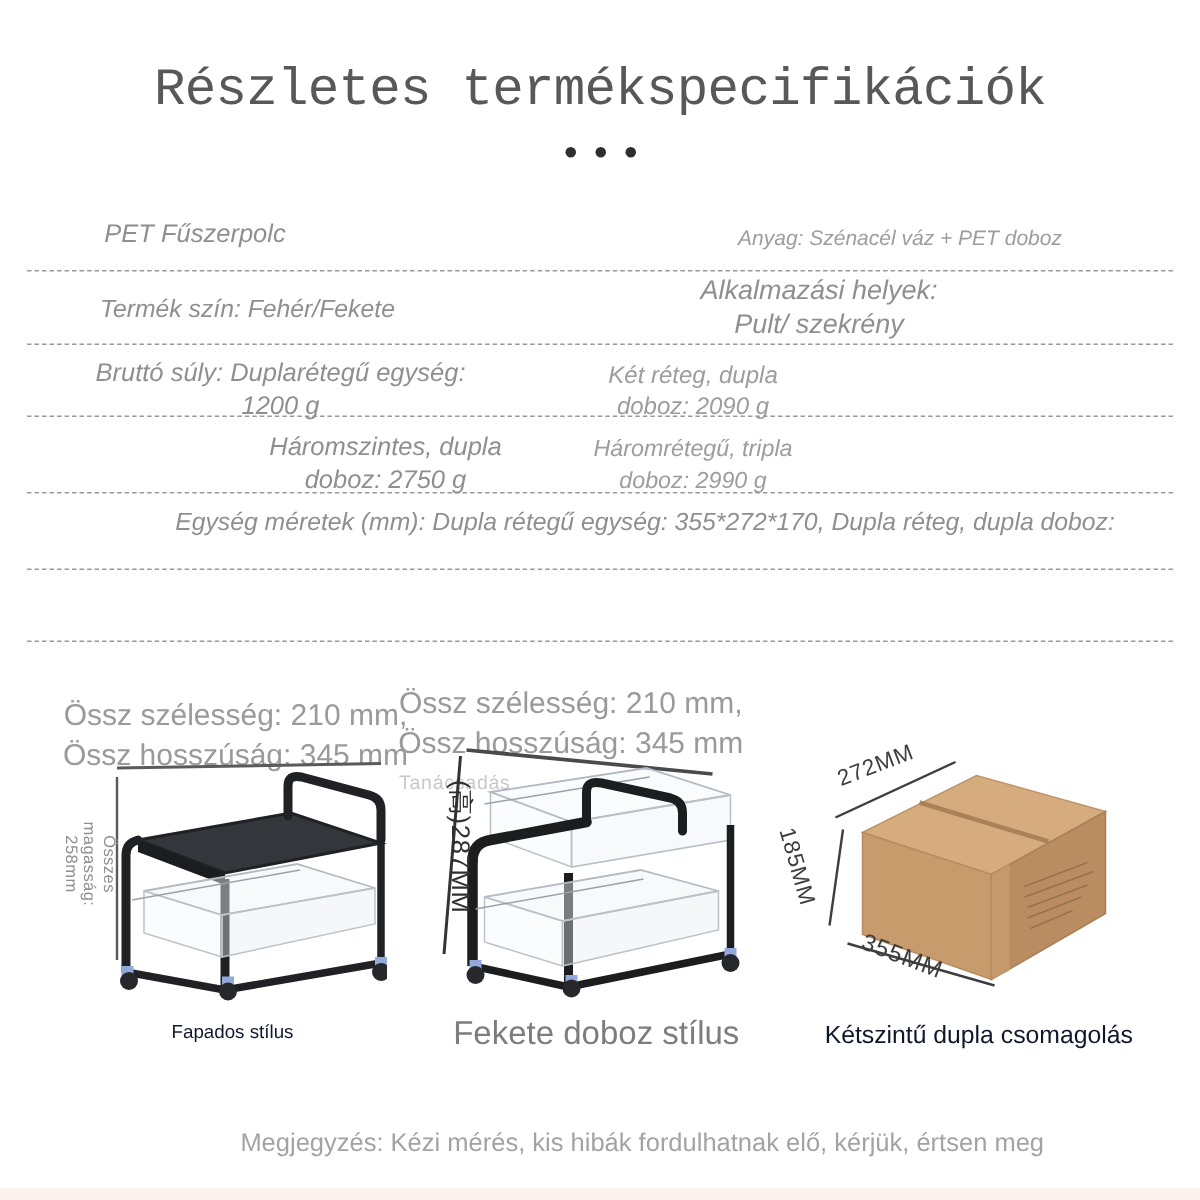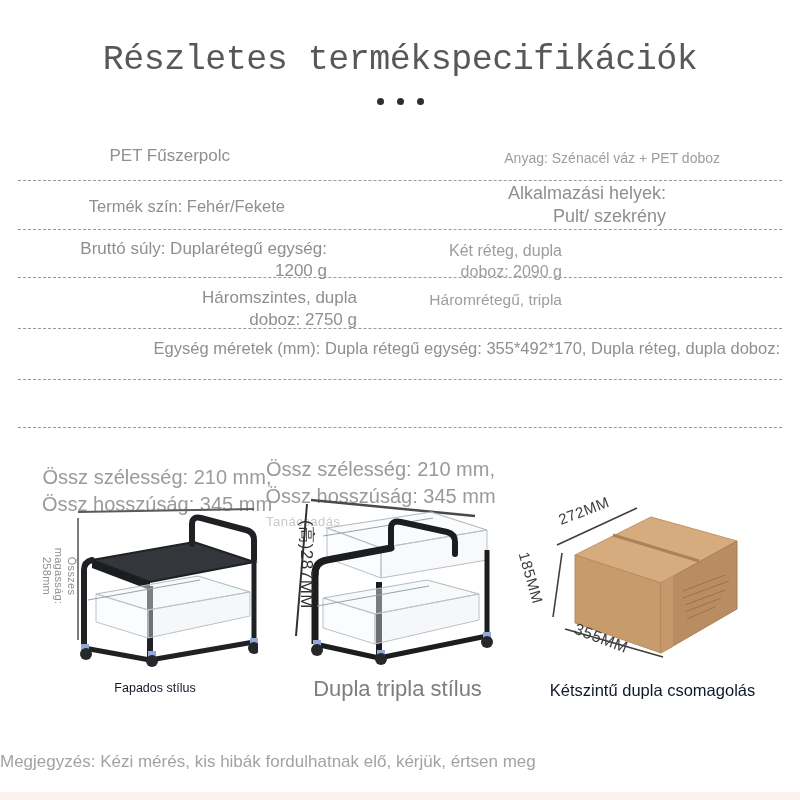"PET Fűszerpolc" .cell { font-style: none -> italic; text-align: right -> center }
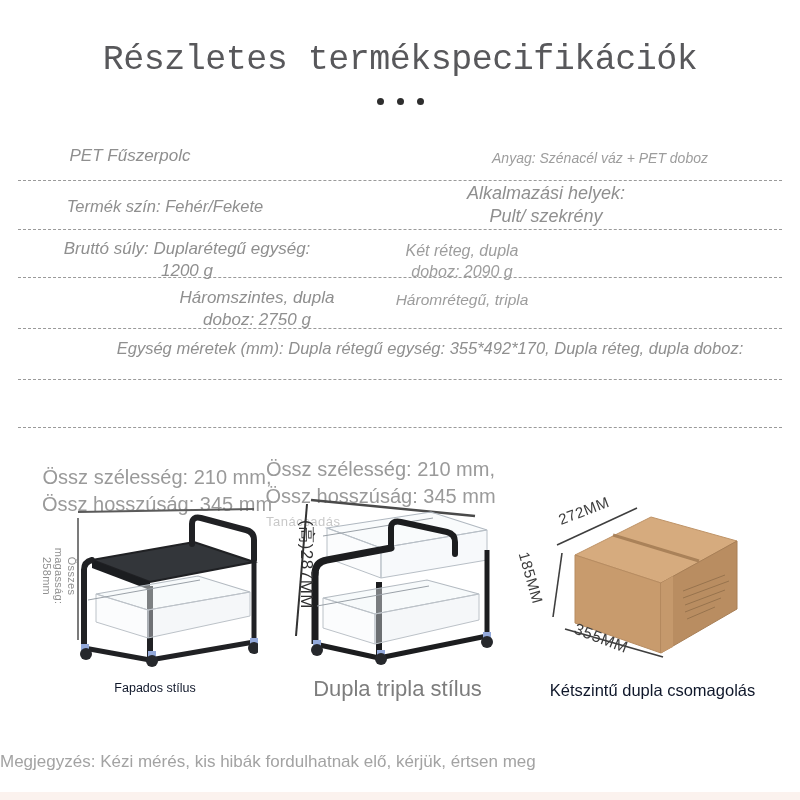"doboz: 2990 g" div { html: none -> <div>doboz: 2990 g</div> }
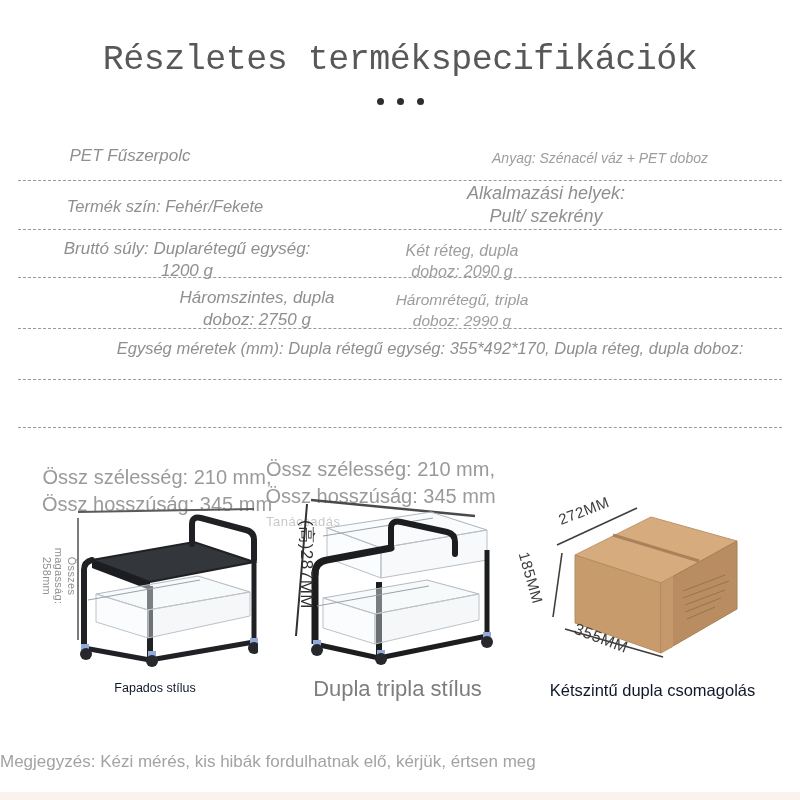"Egység méretek (mm): Dupla rétegű" div { text: 492 -> 272 }
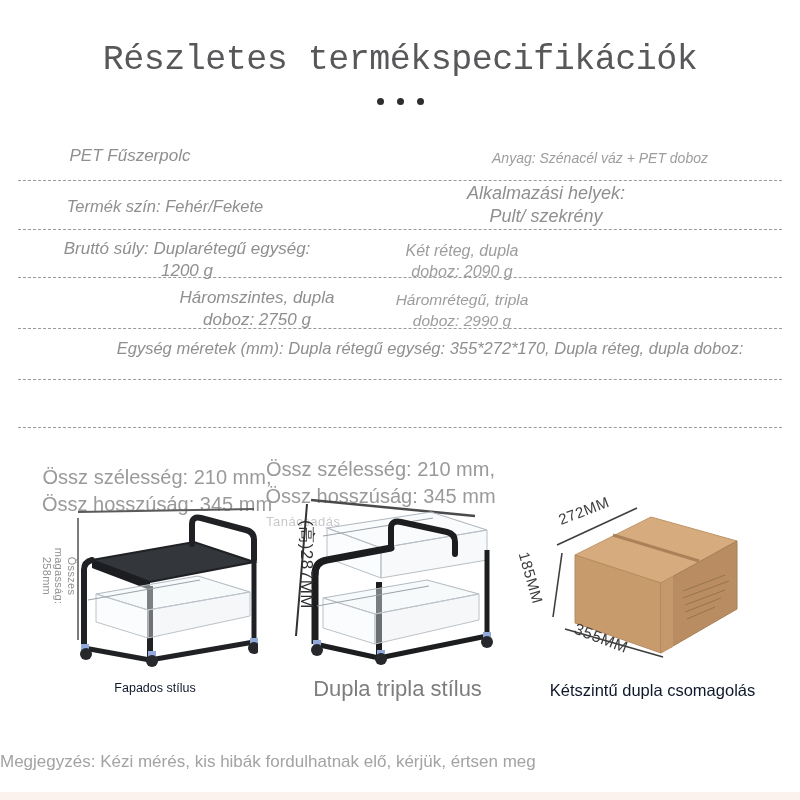"Dupla tripla stílus" div.abs { text: Dupla tripla -> Fekete doboz }
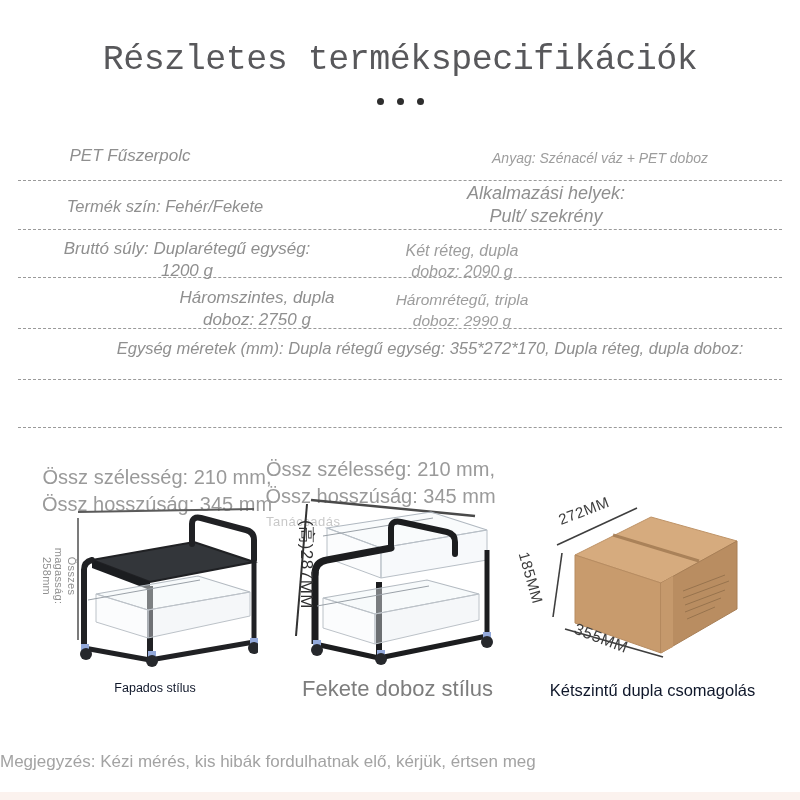"Megjegyzés: Kézi mérés, kis hibák" .note { text-align: left -> right }
